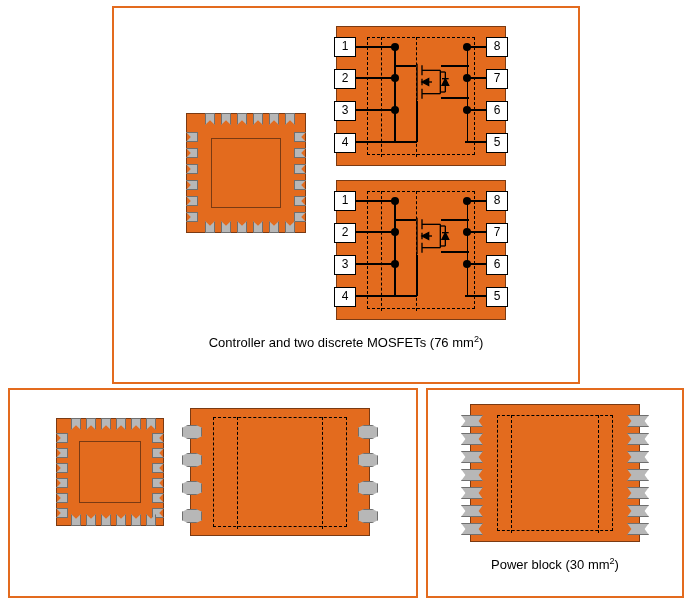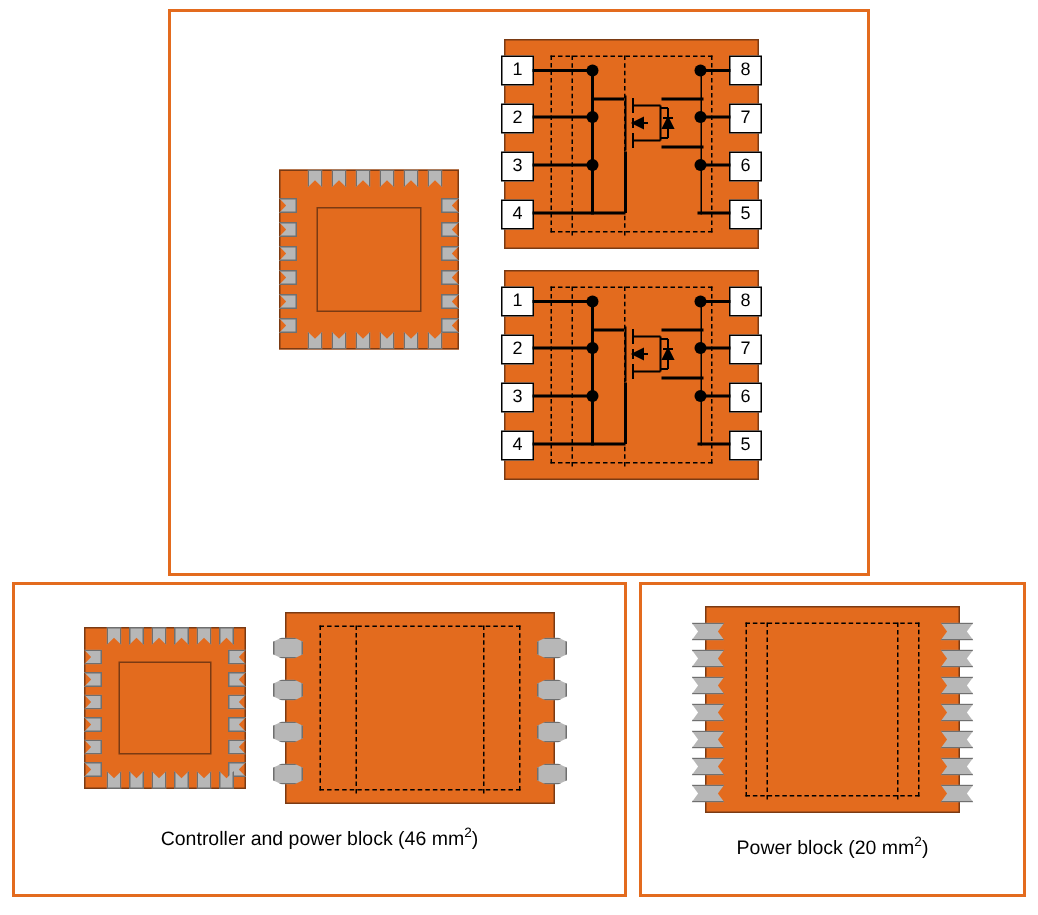"Controller and two discrete MOSFETs" div.caption { html: none -> <div> <span>Controller and two discrete MOSFETs (</span><span>76</span><span> mm</span><sup>2</sup><span>)</span> </div> }
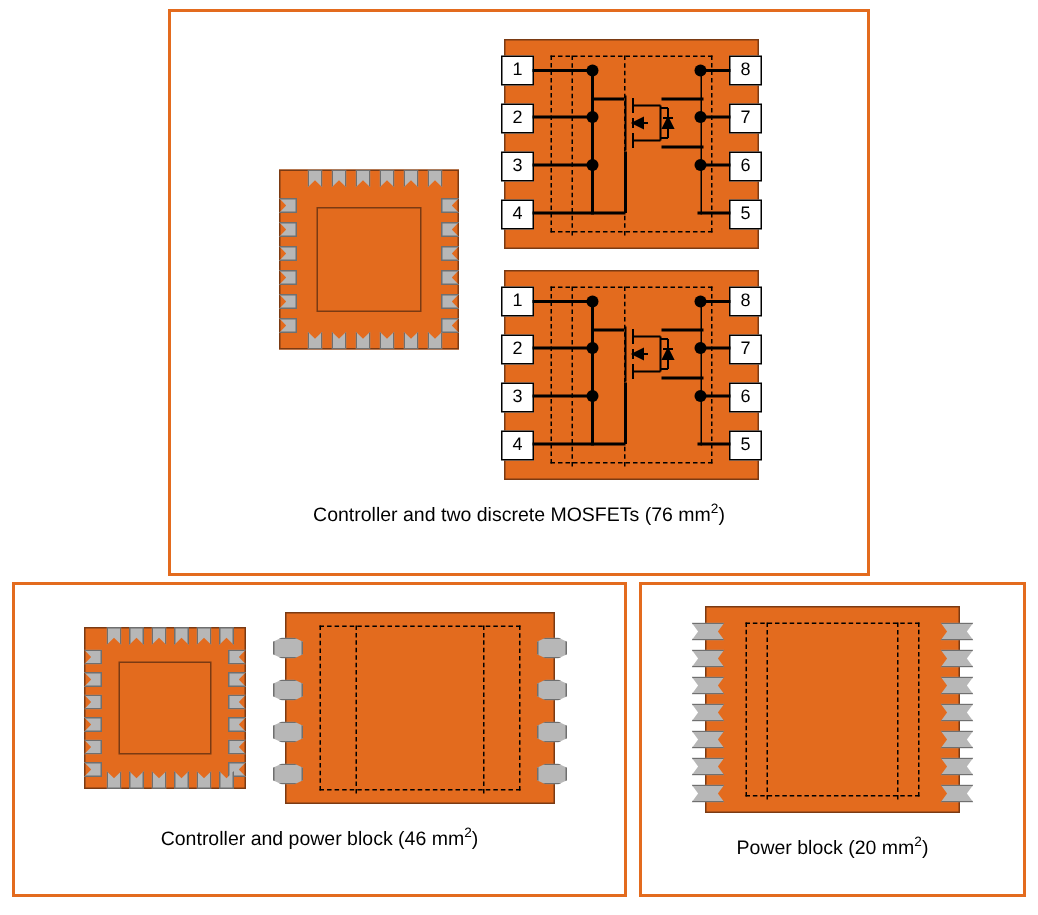"Controller and power block (46" div.caption { html: <div> <span>Controller and power block (</span><span>46</span><span> mm</span><sup>2</sup><span>)</span> </div> -> none }
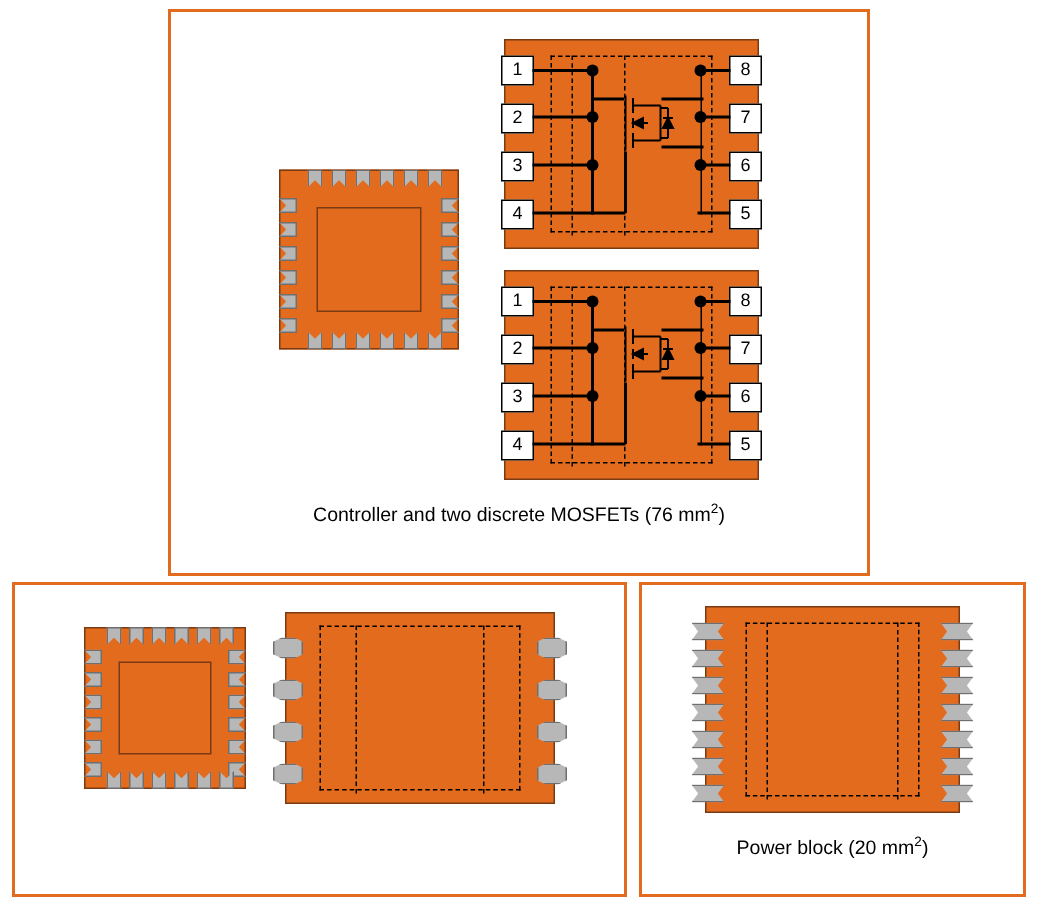"20" span { text: 20 -> 30 }
